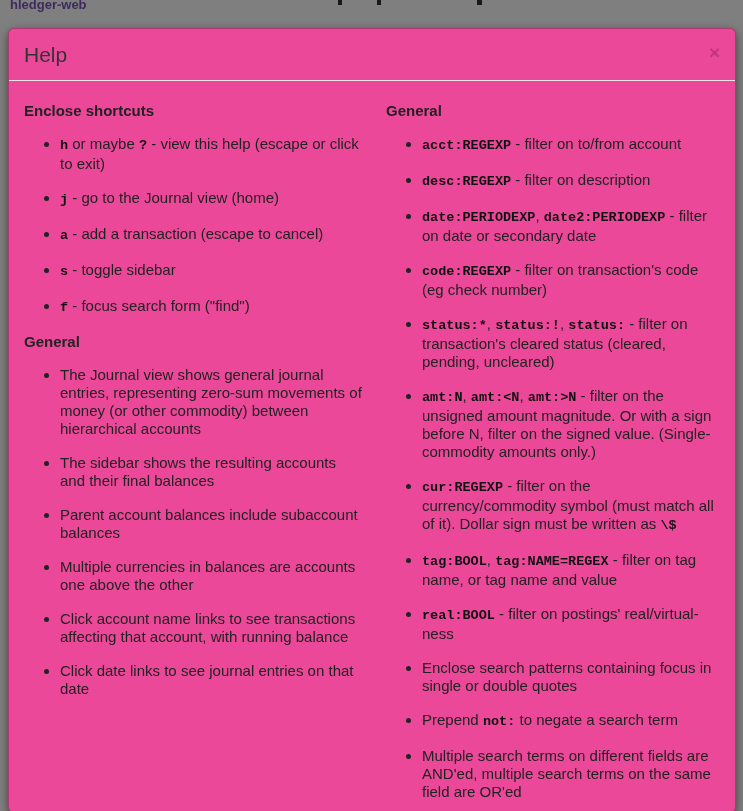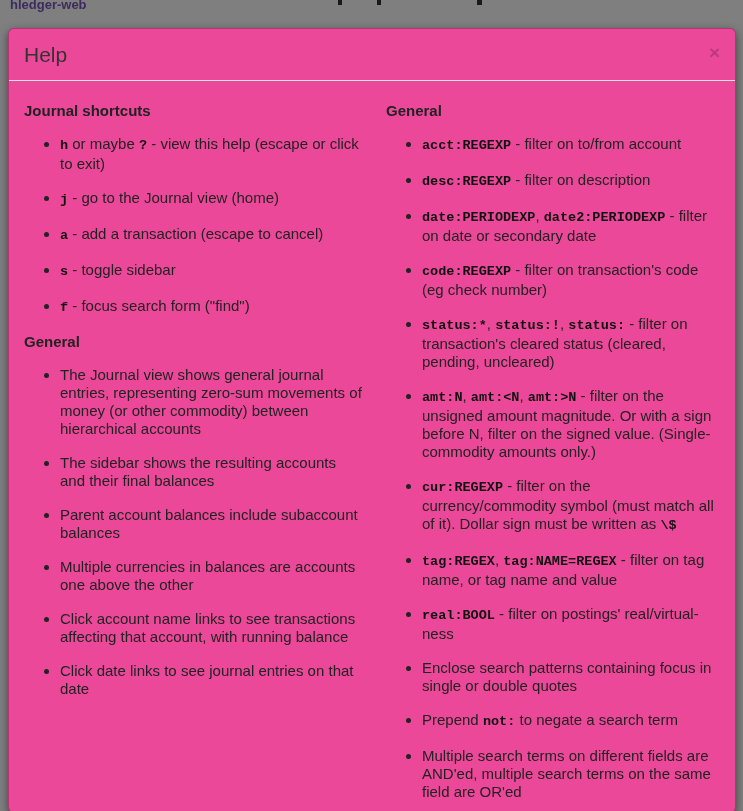"Journal shortcuts" p.section-heading { text: Journal -> Enclose }
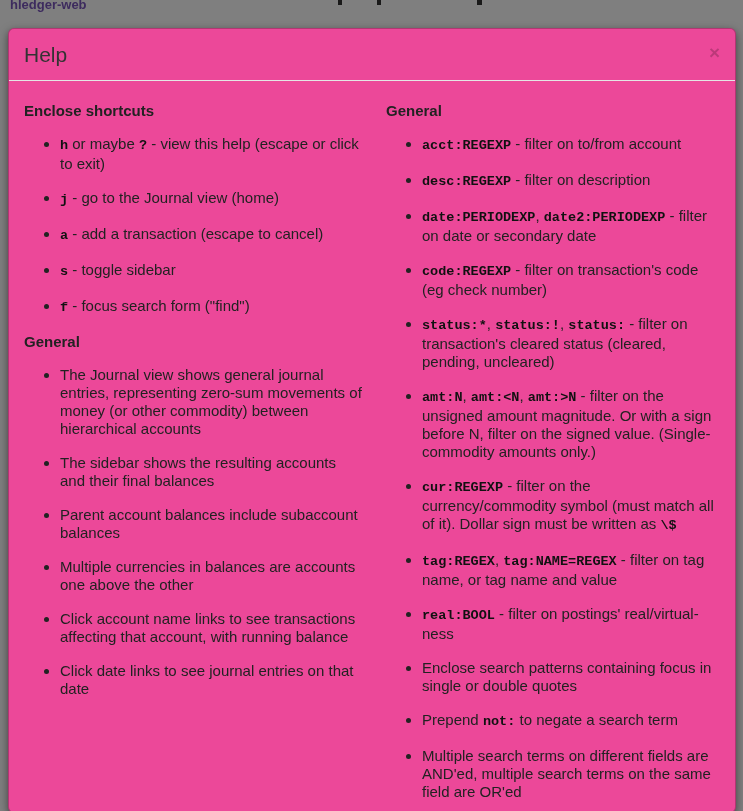"tag:REGEX" code { text: tag:REGEX -> tag:BOOL }
